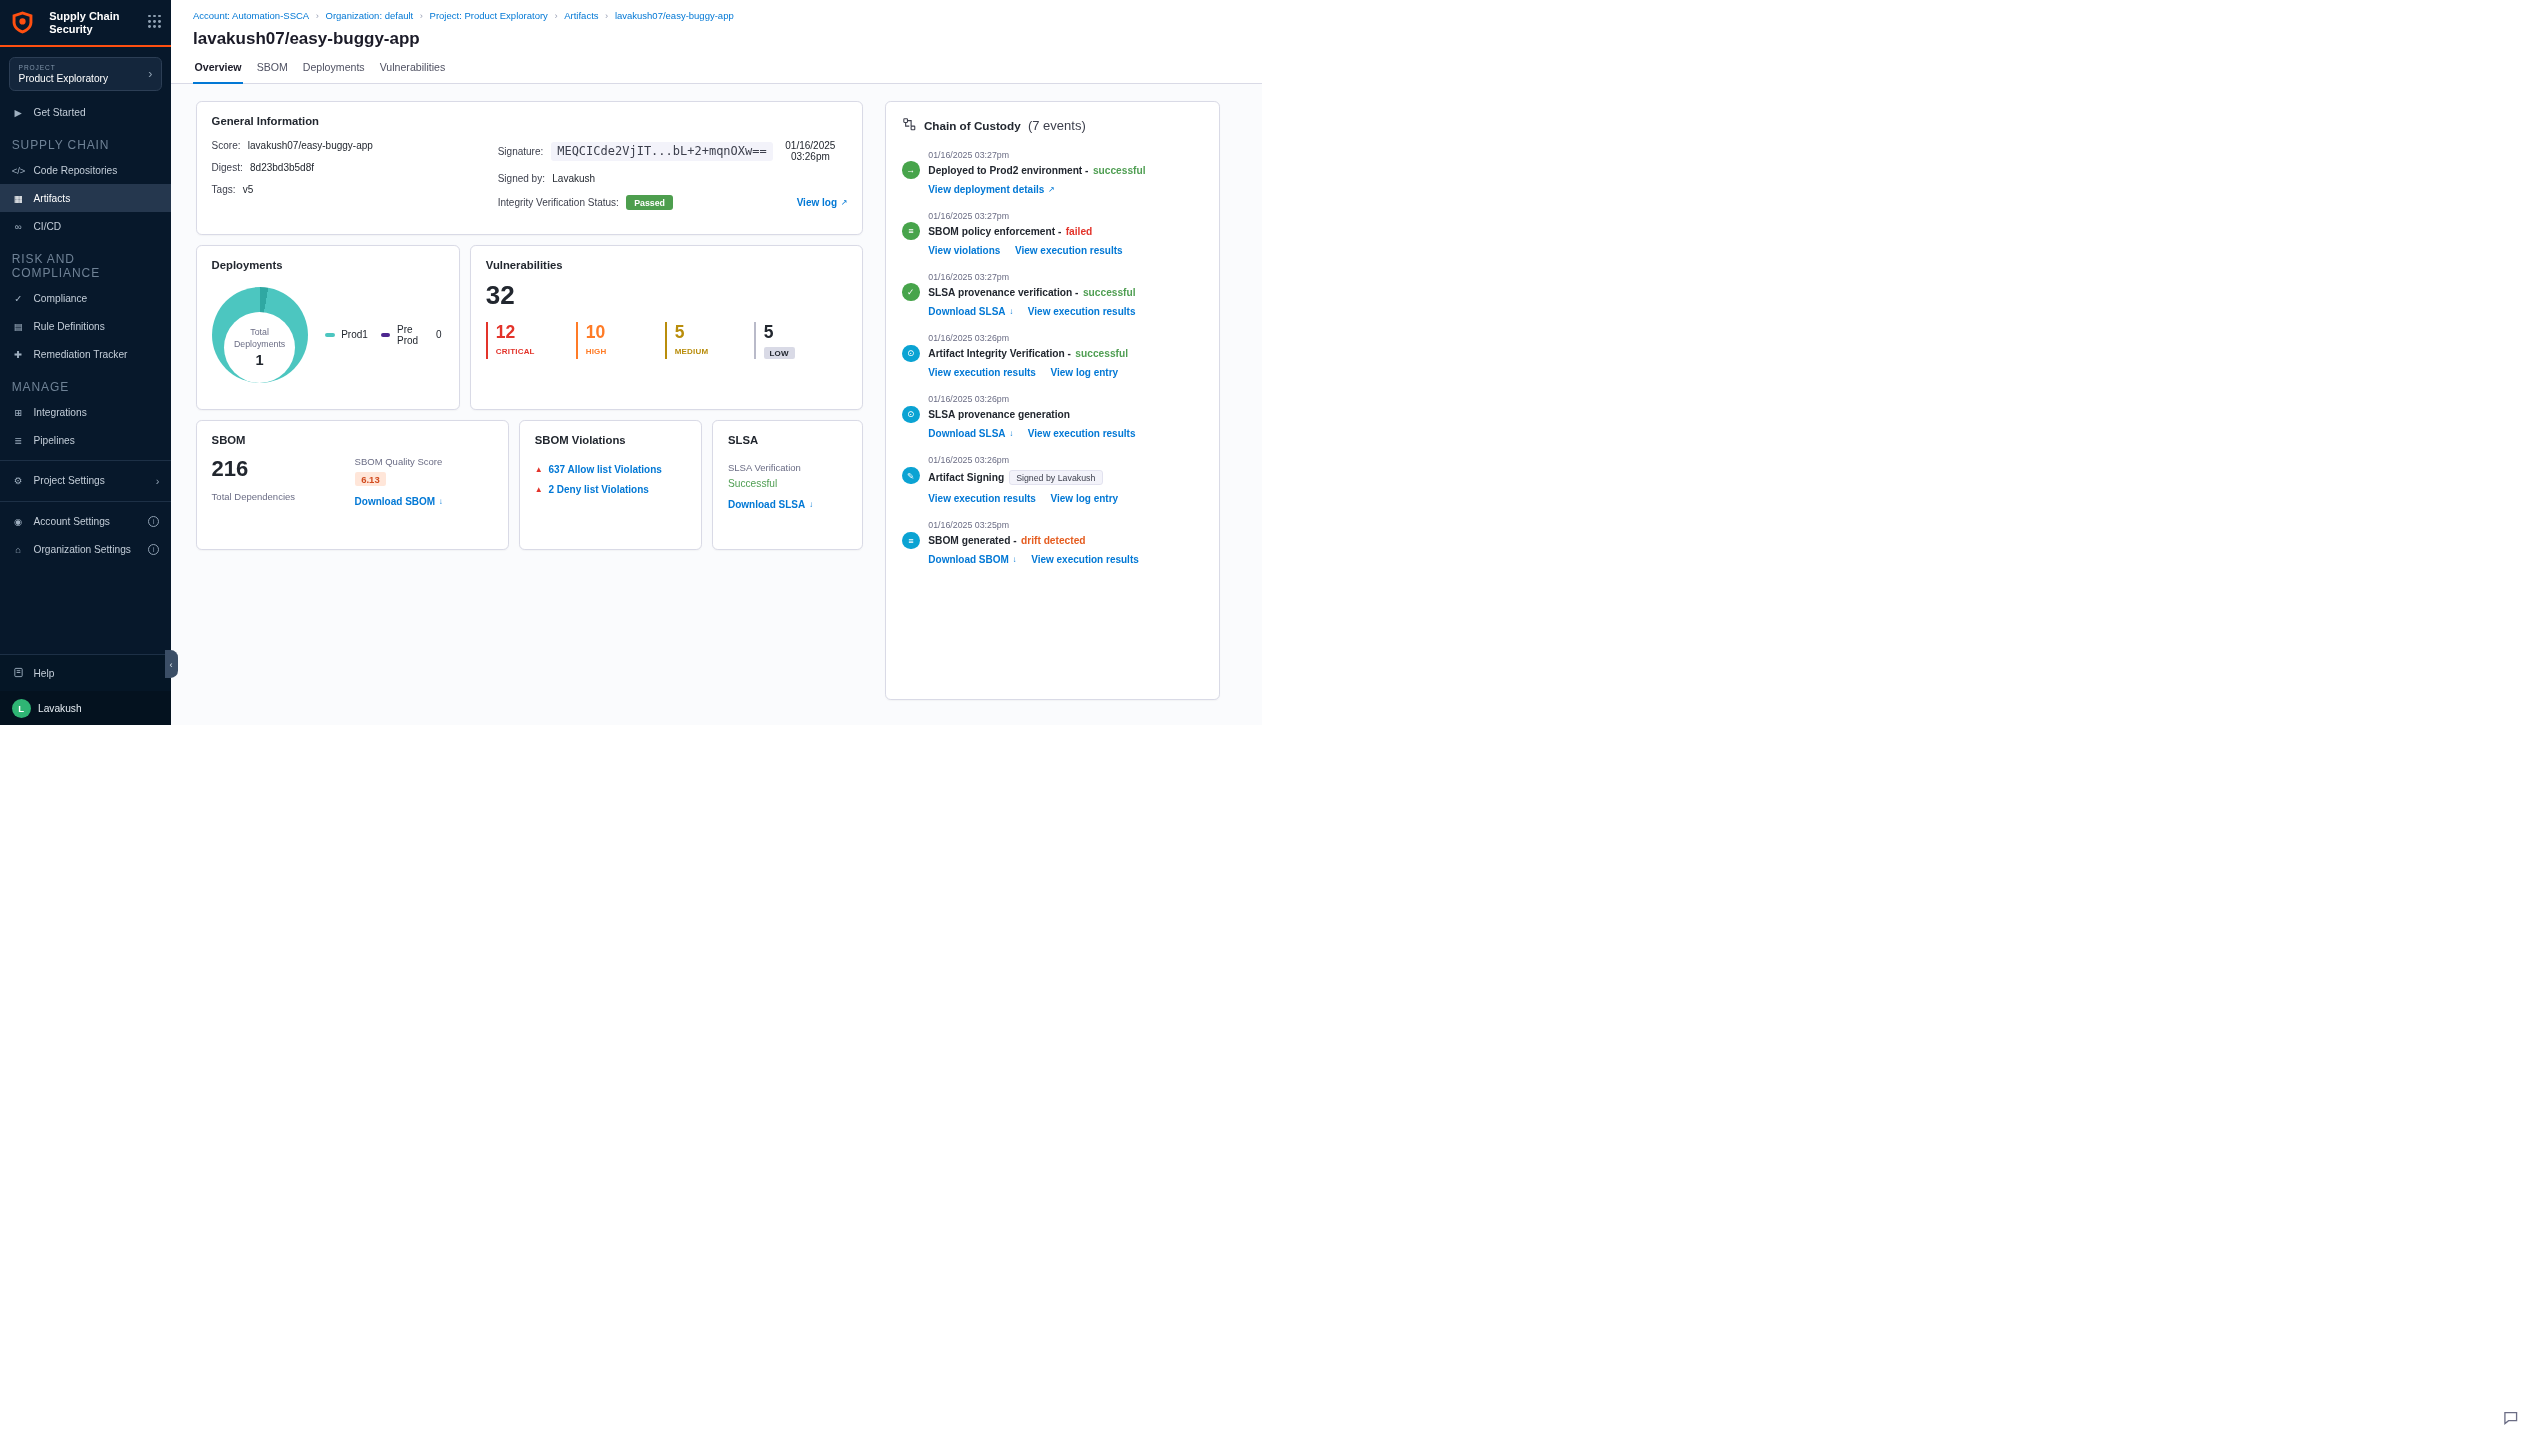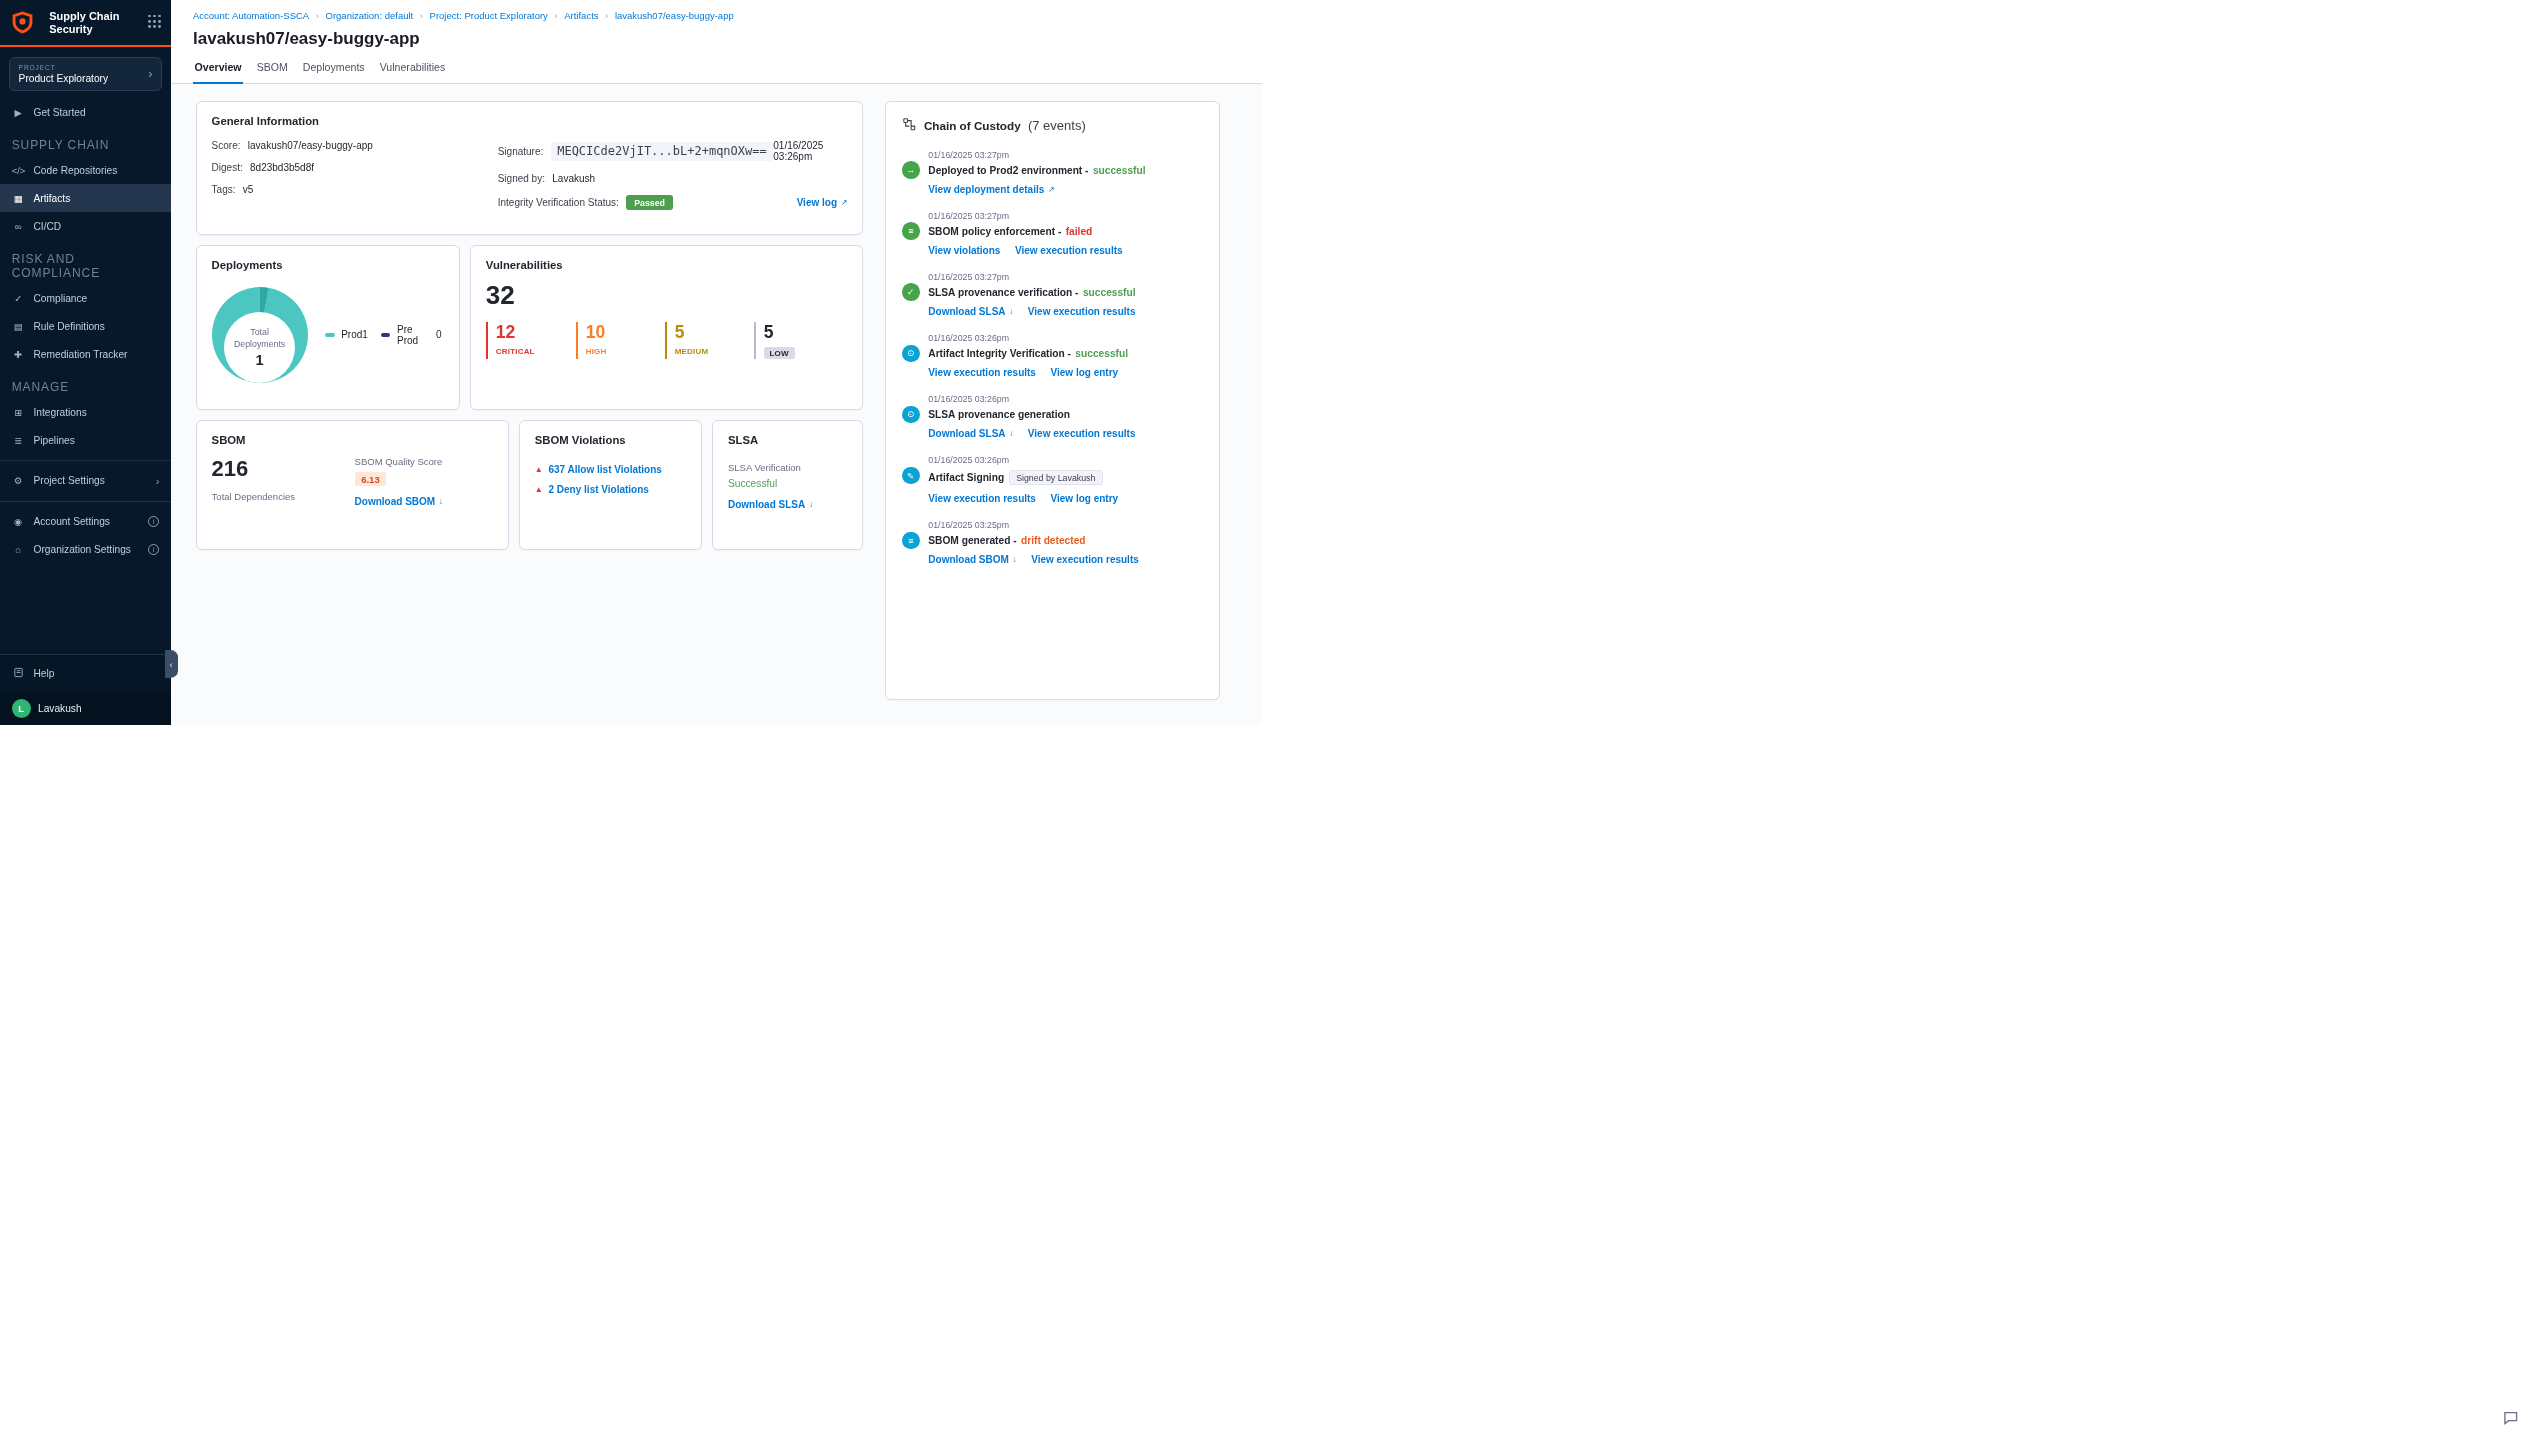"Signature:" .gi-right { text-align: none -> center }
